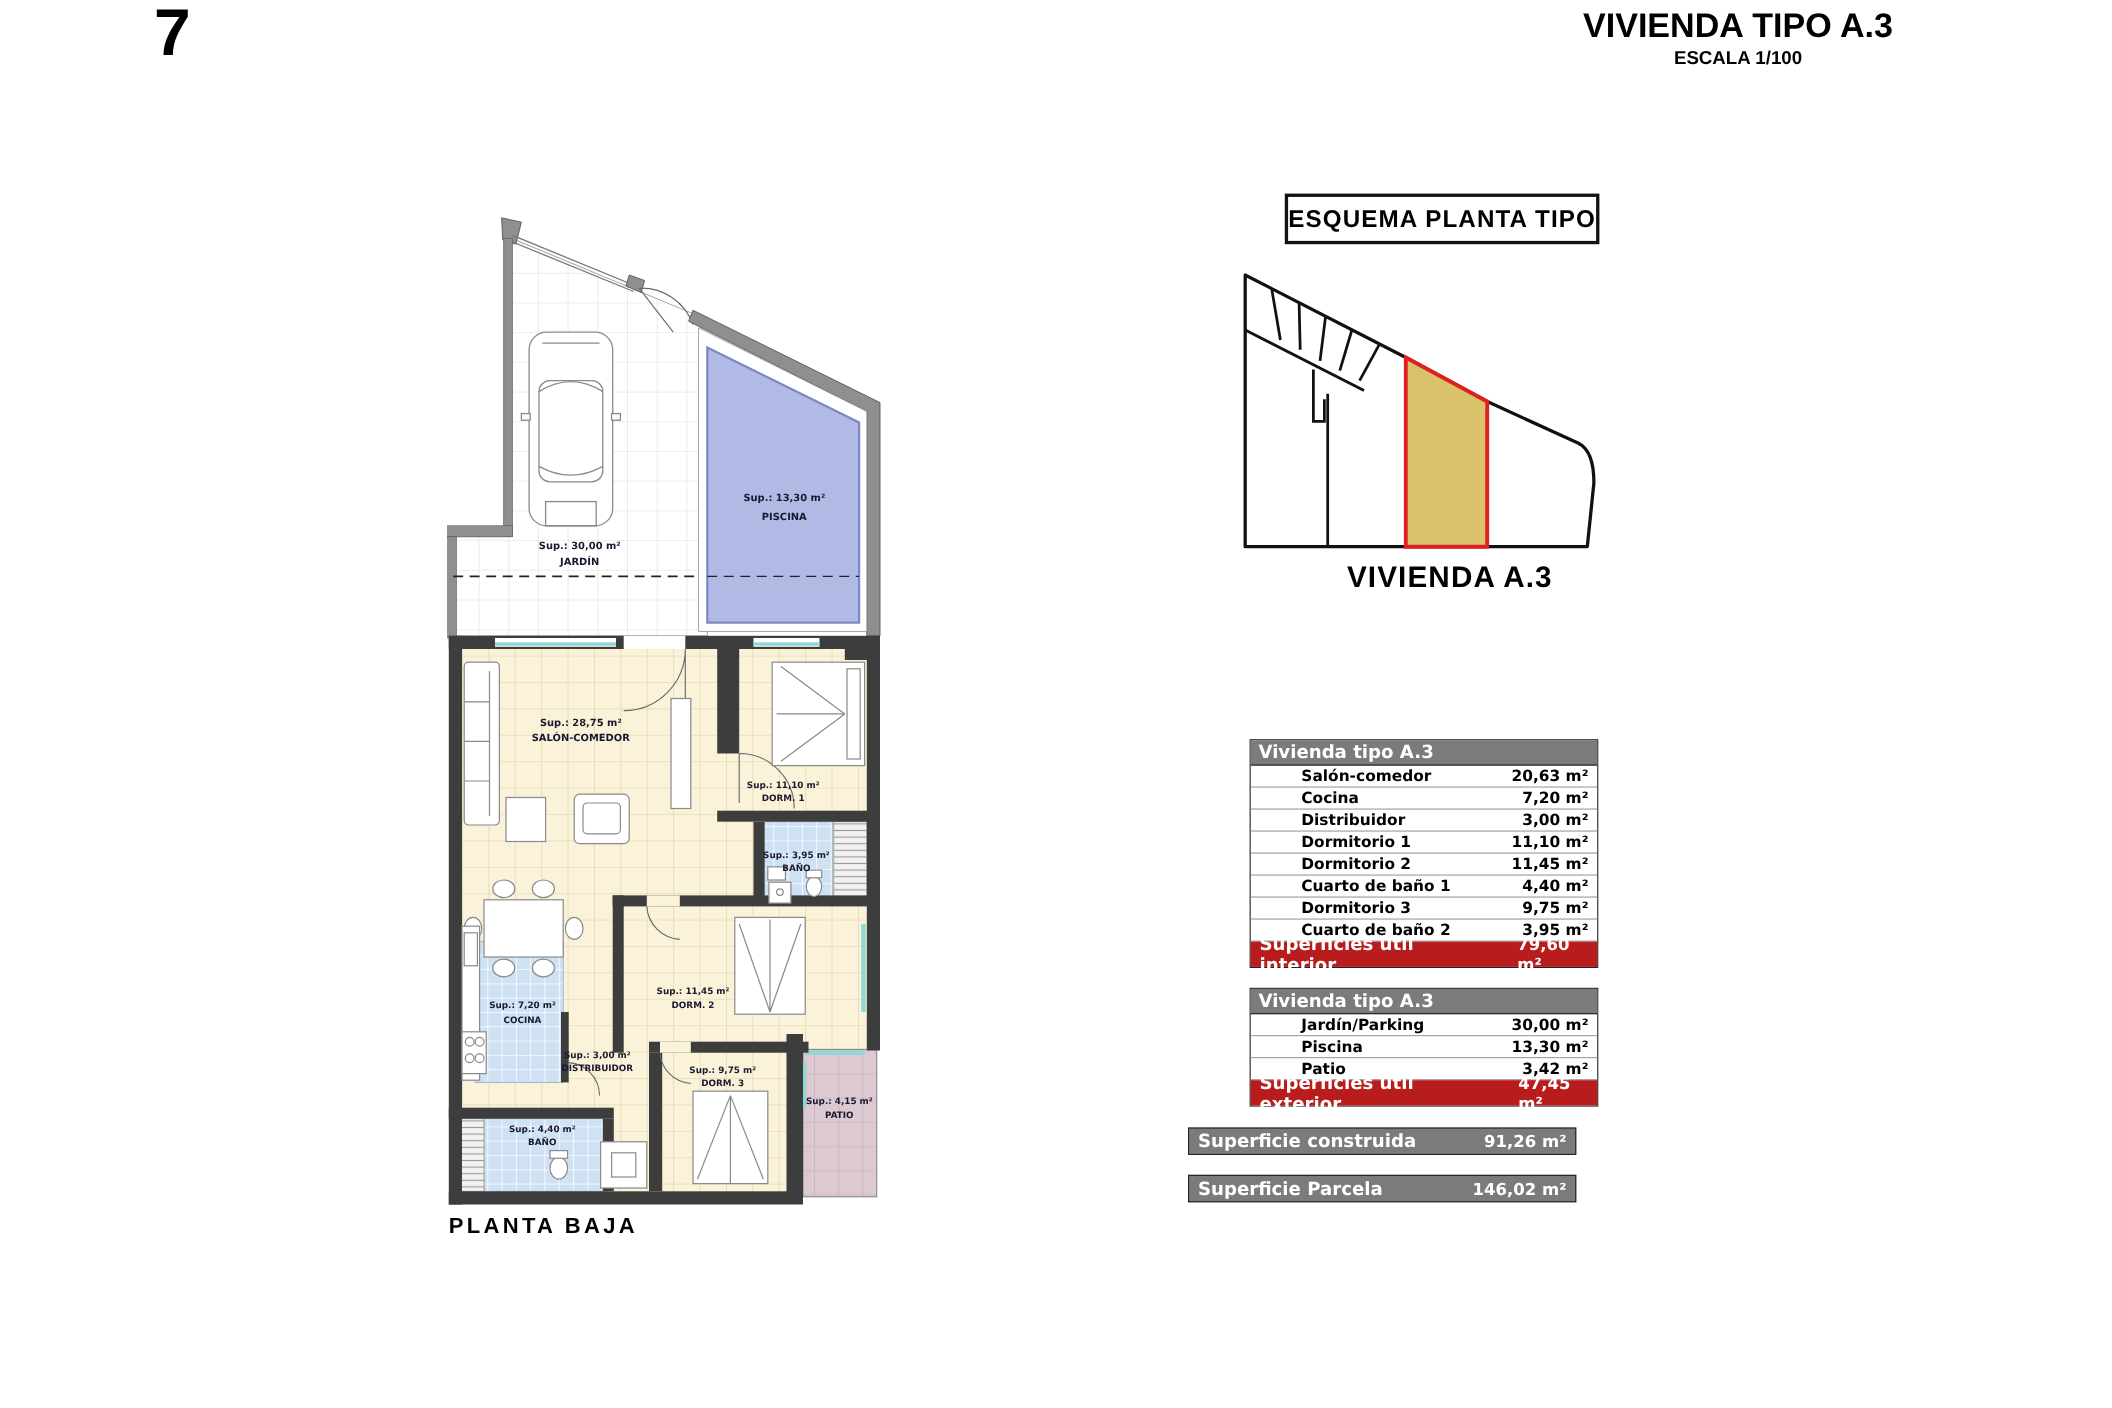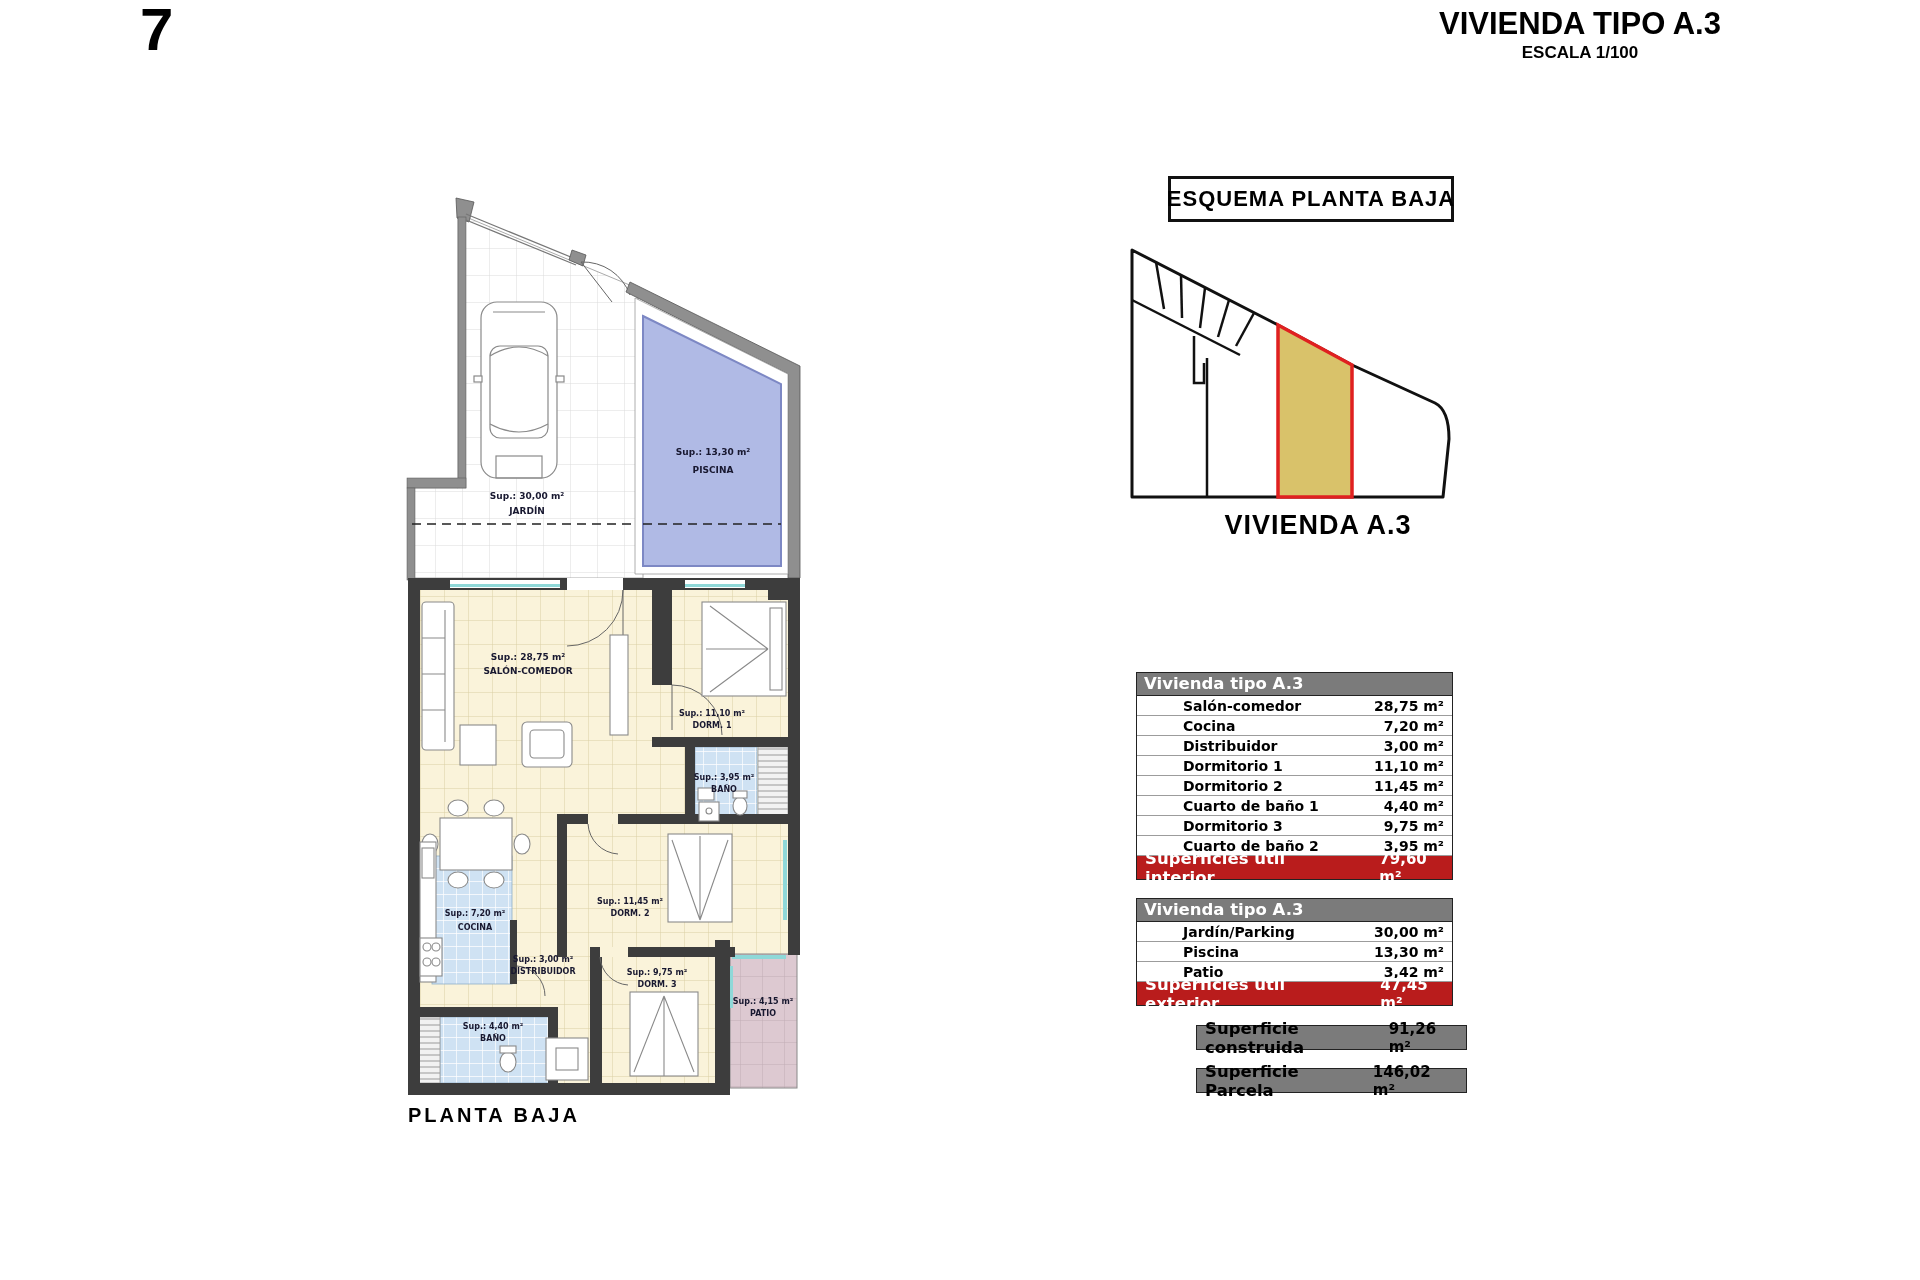"ESQUEMA PLANTA BAJA" span { text: BAJA -> TIPO }
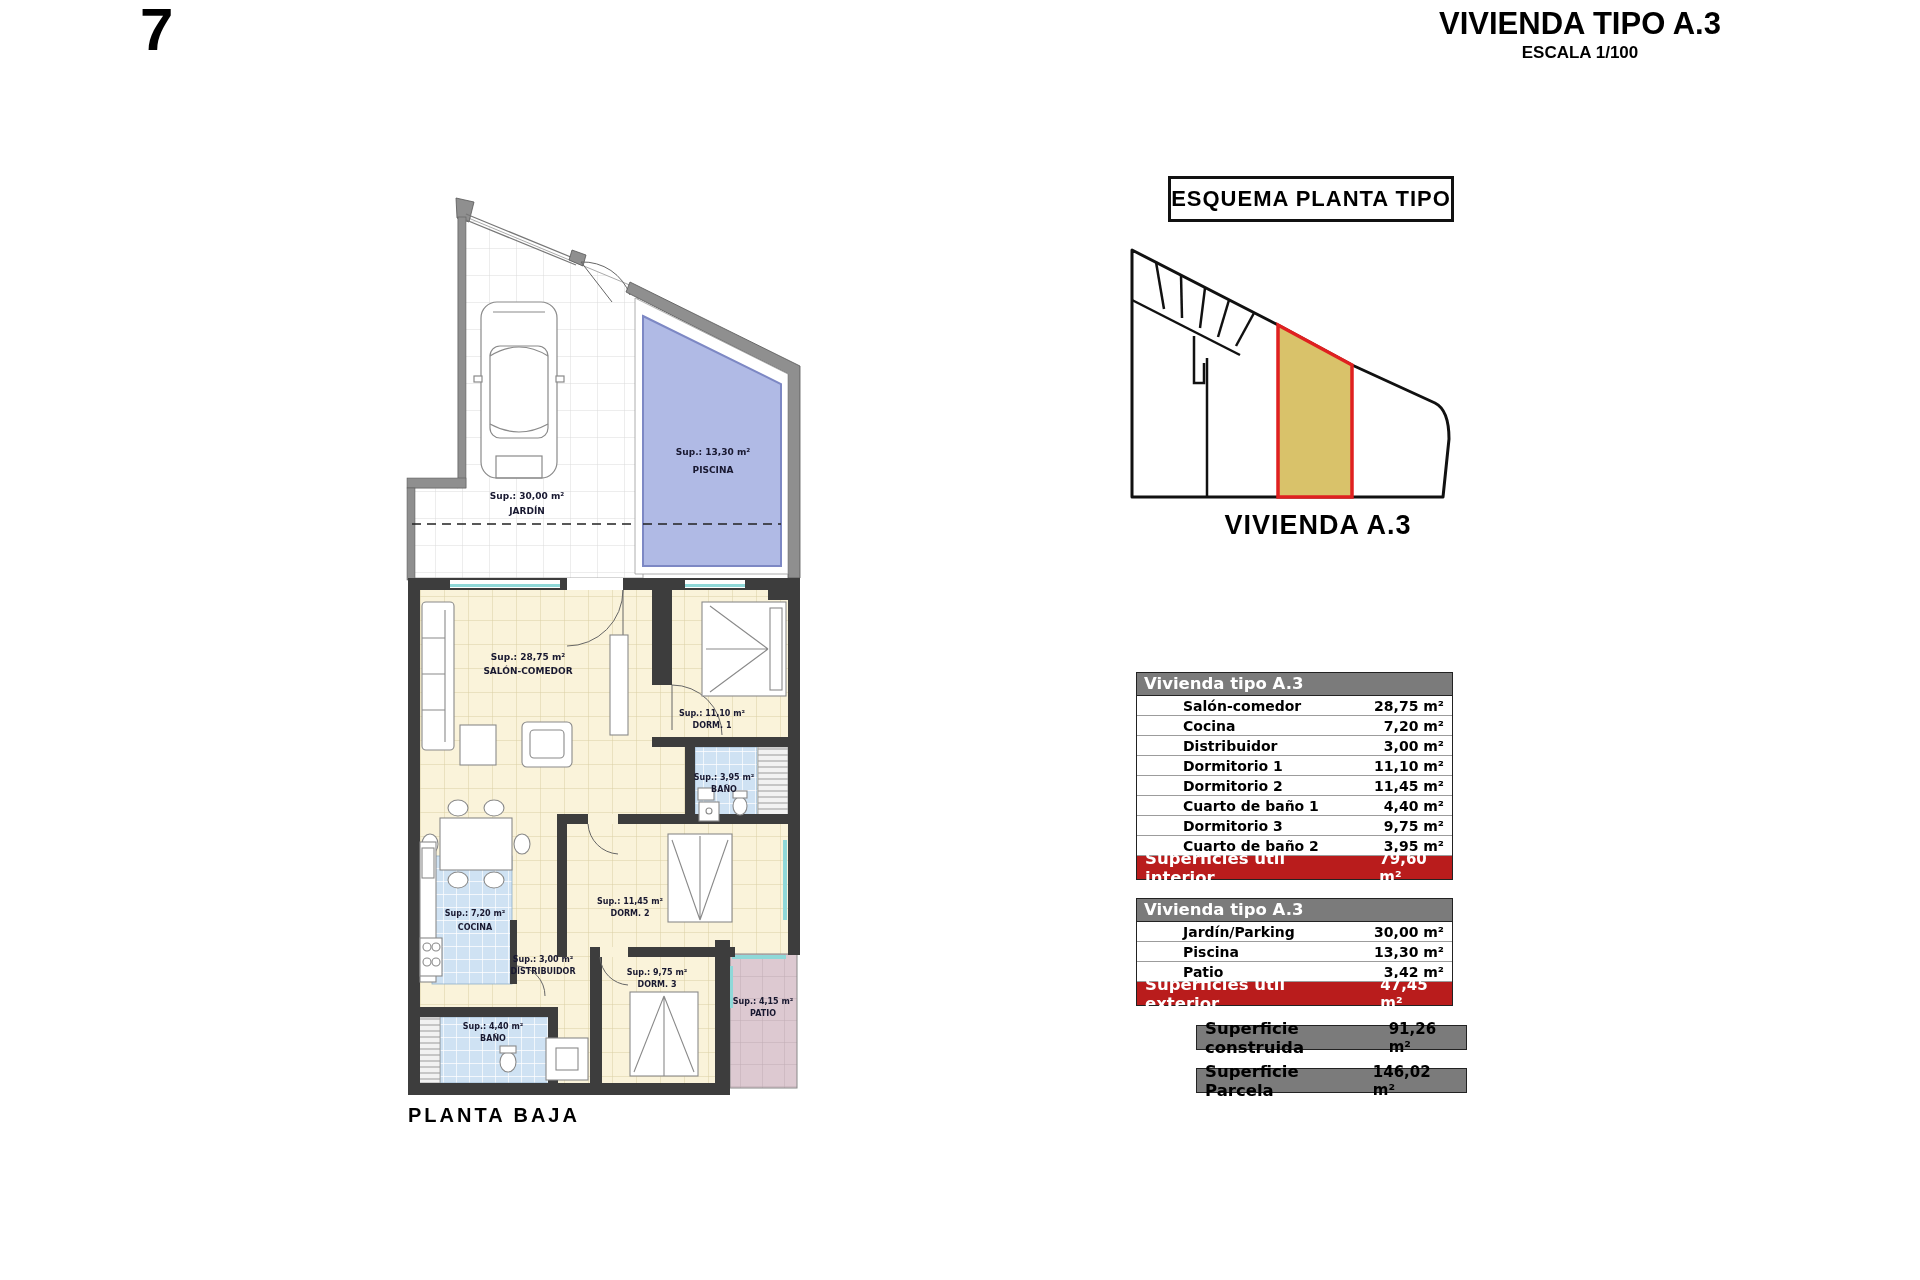"28,75 m²" span { text: 28,75 -> 20,63 }
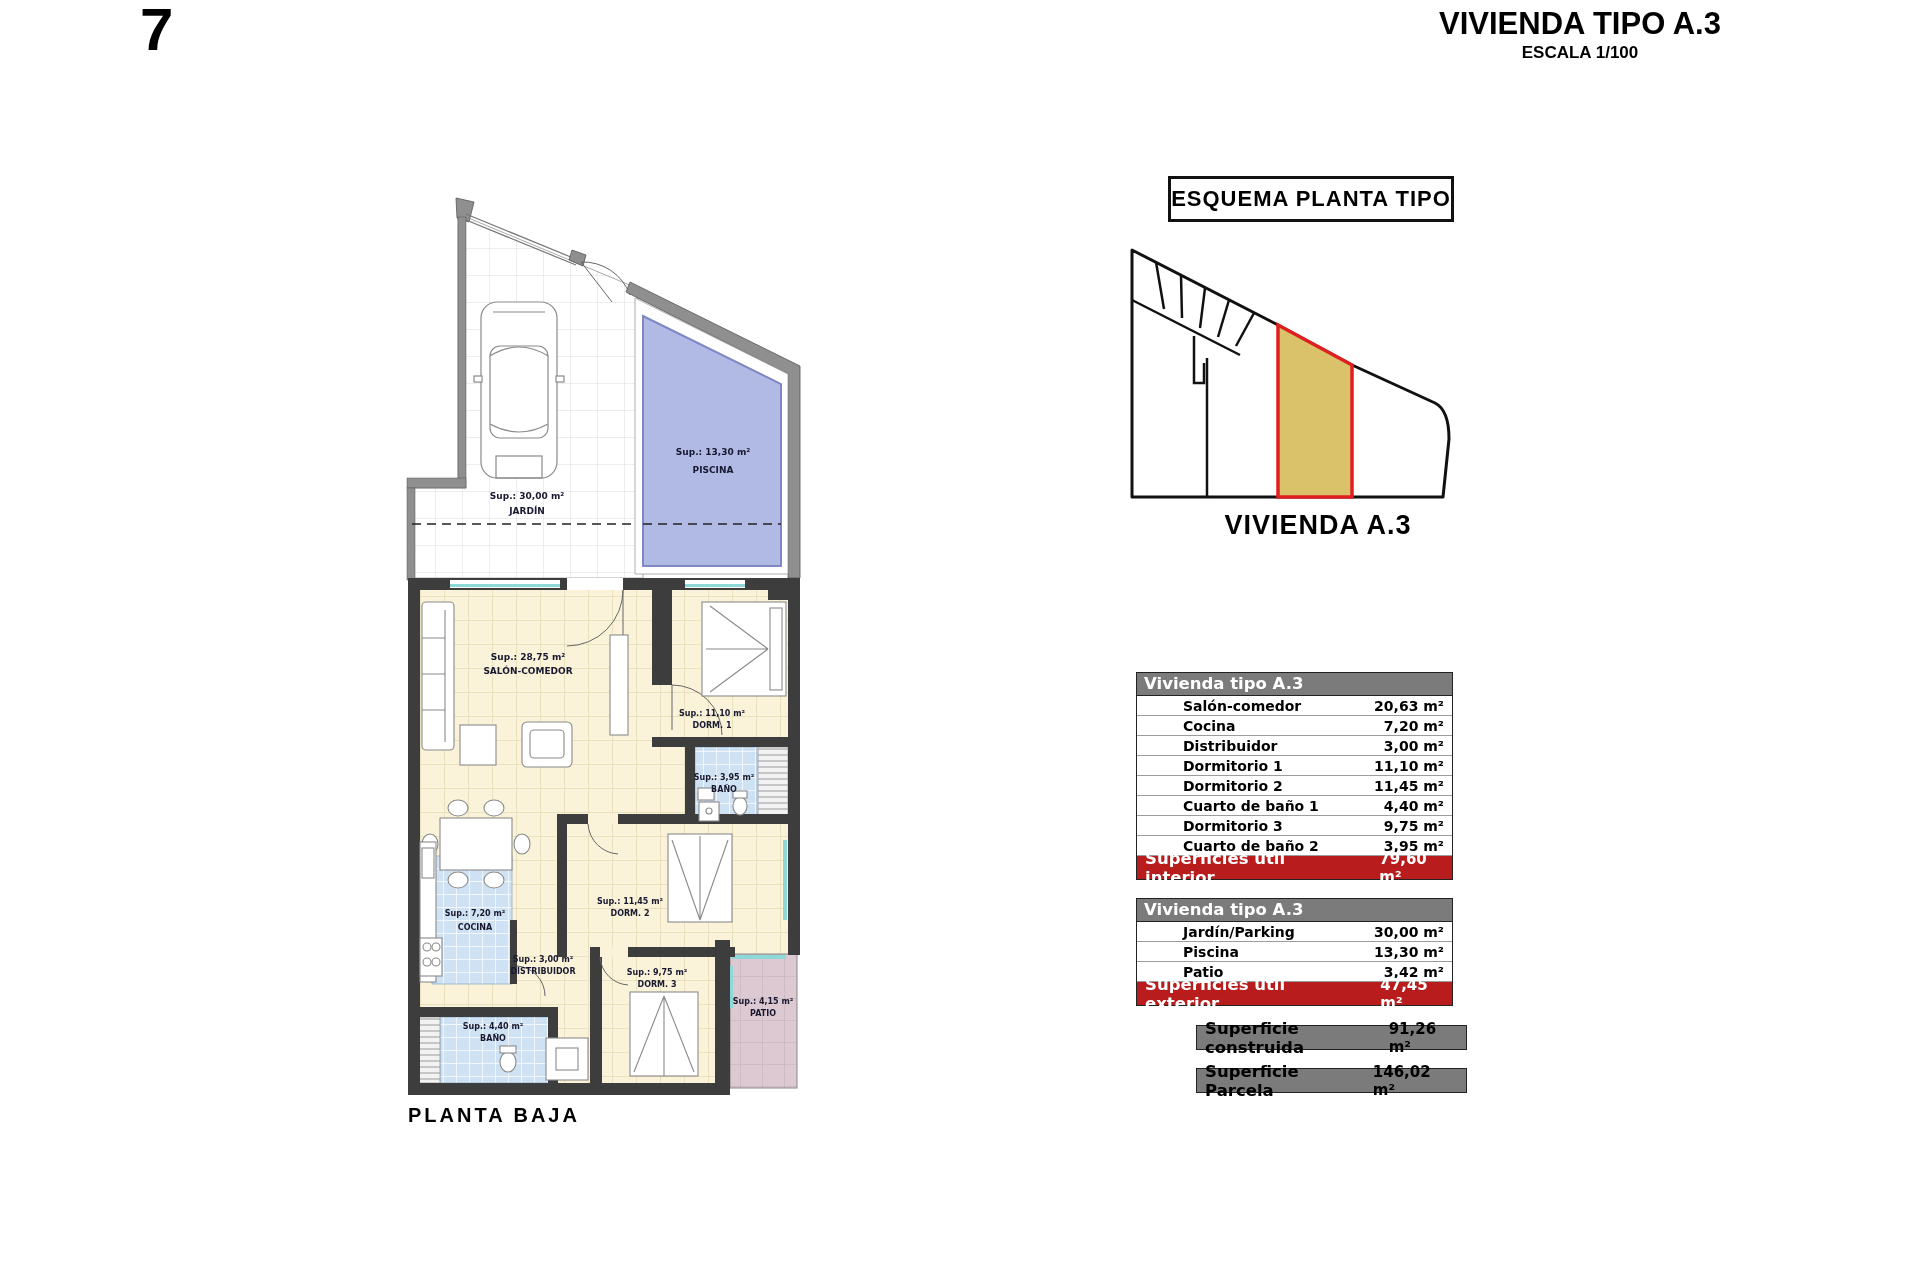"Superficie construida" .bar { color: #000000 -> #ffffff; left: 1196px -> 1080px; width: 271px -> 353px }
